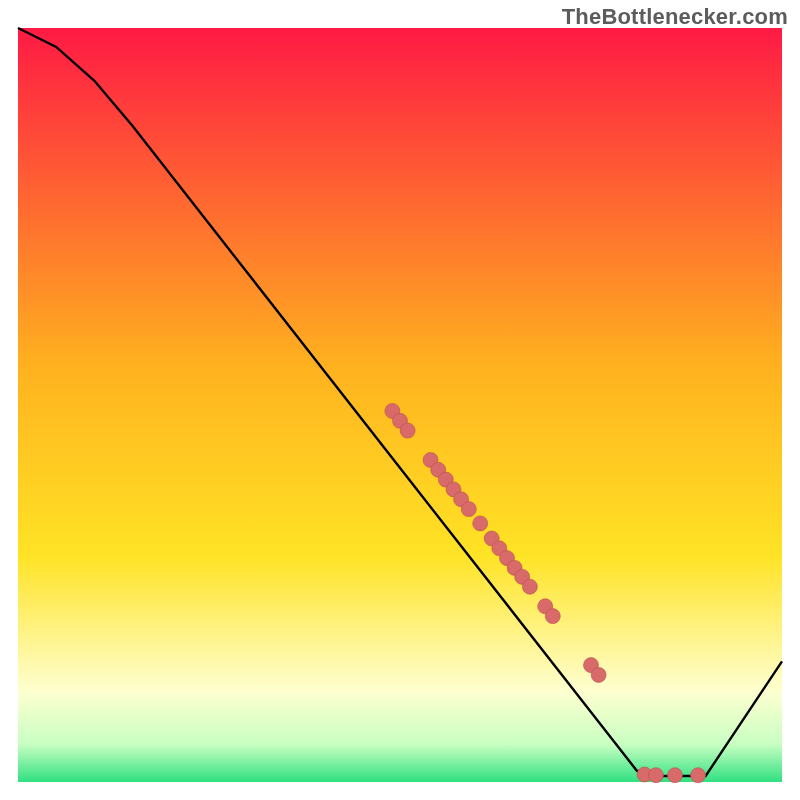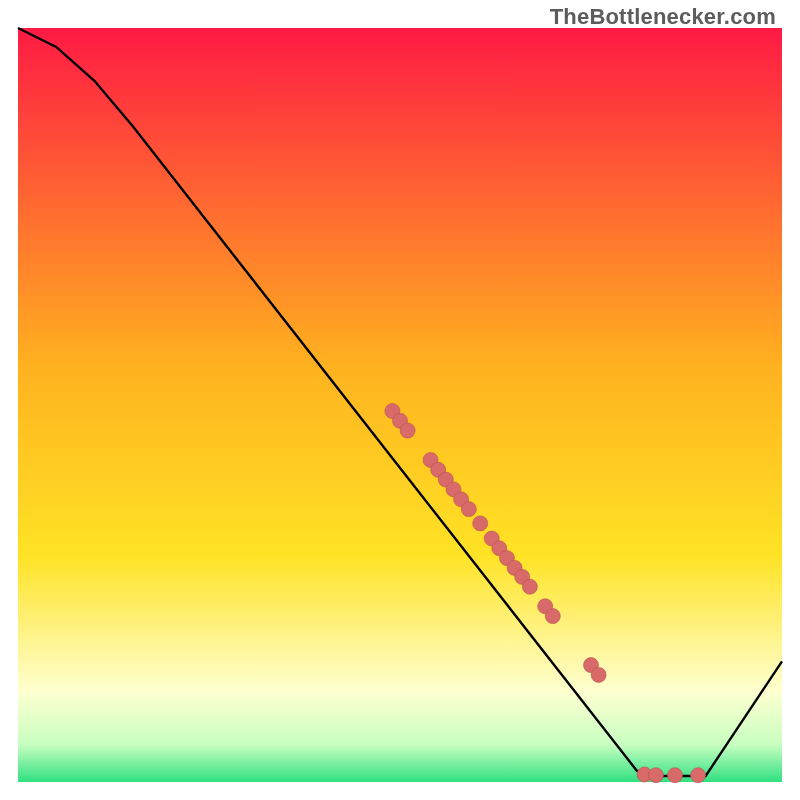"TheBottlenecker.com" .watermark { right: 24px -> 12px }
